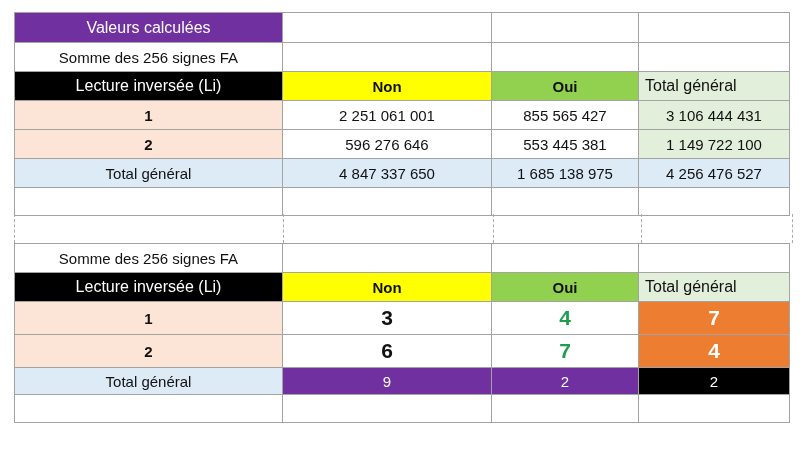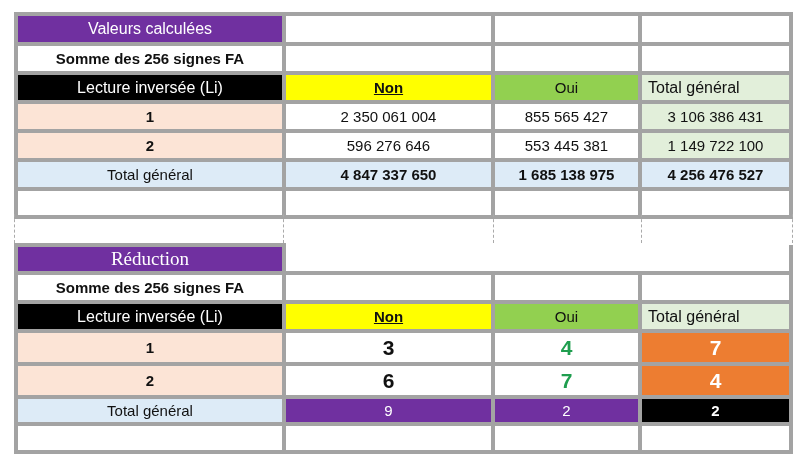"Valeurs calculées" .grid td { border: 4px solid #a3a3a3 -> 1px solid #a3a3a3 }
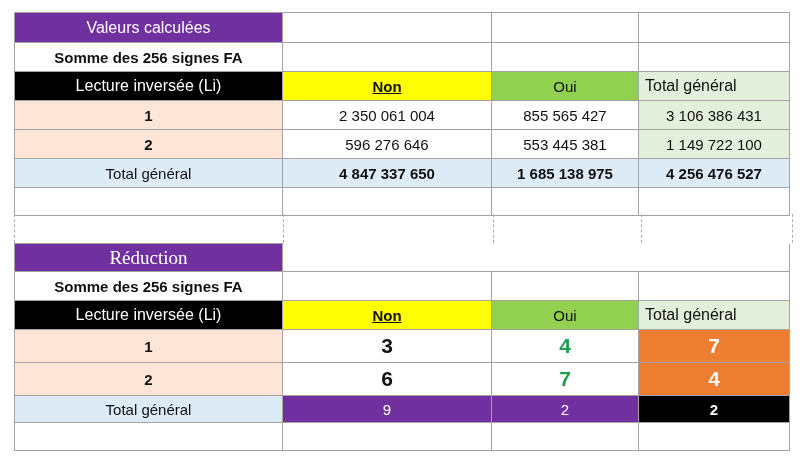"Somme des 256 signes FA" .bold { font-weight: bold -> normal }
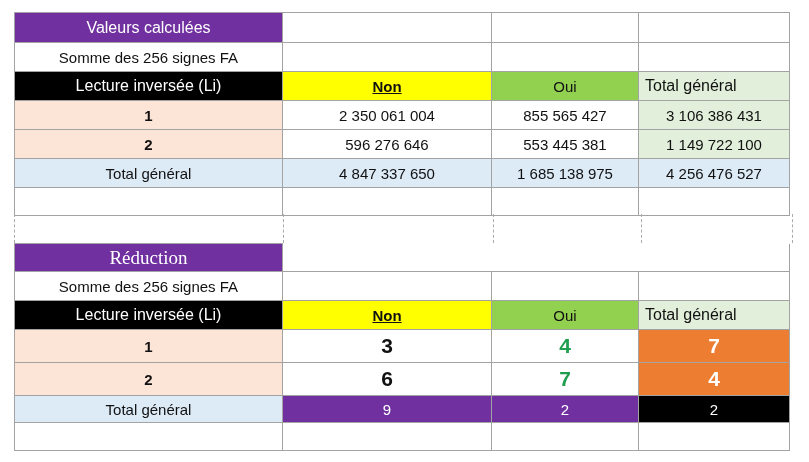"Non" .yellow { text-decoration: underline -> none }
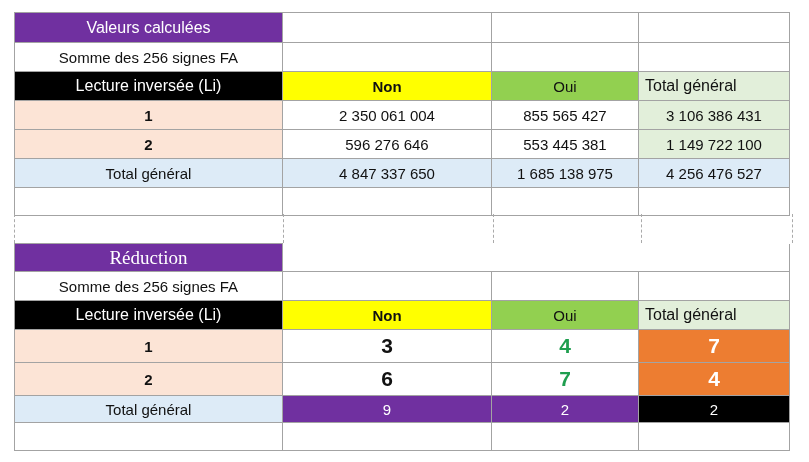"Oui" .green { font-weight: normal -> bold }
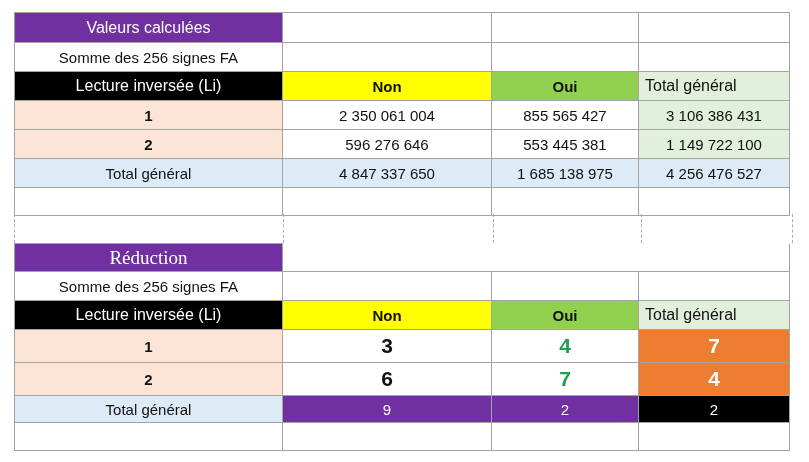"2 350 061 004" td { text: 2 350 061 004 -> 2 251 061 001 }
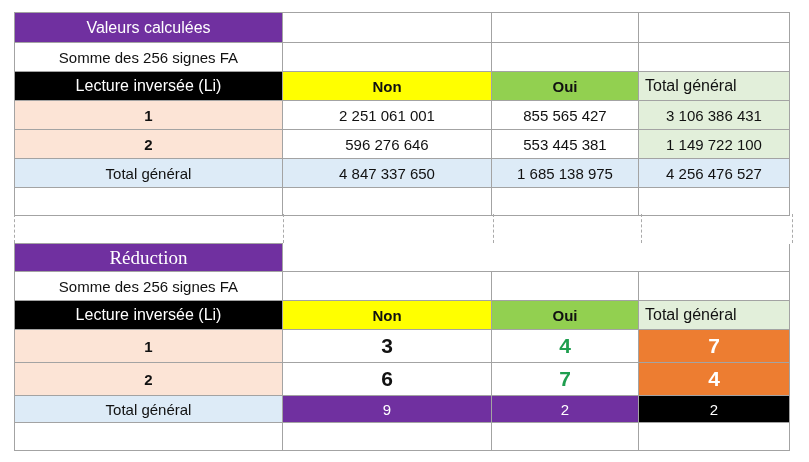"3 106 386 431" td.lightgreen { text: 3 106 386 431 -> 3 106 444 431 }
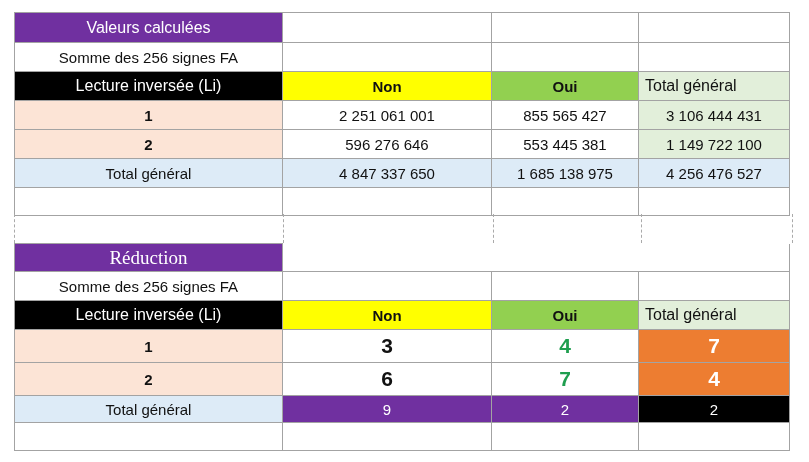"Réduction" tr { html: <tr> <td>Réduction</td> <td></td> <td></td> <td></td> </tr> -> none }
